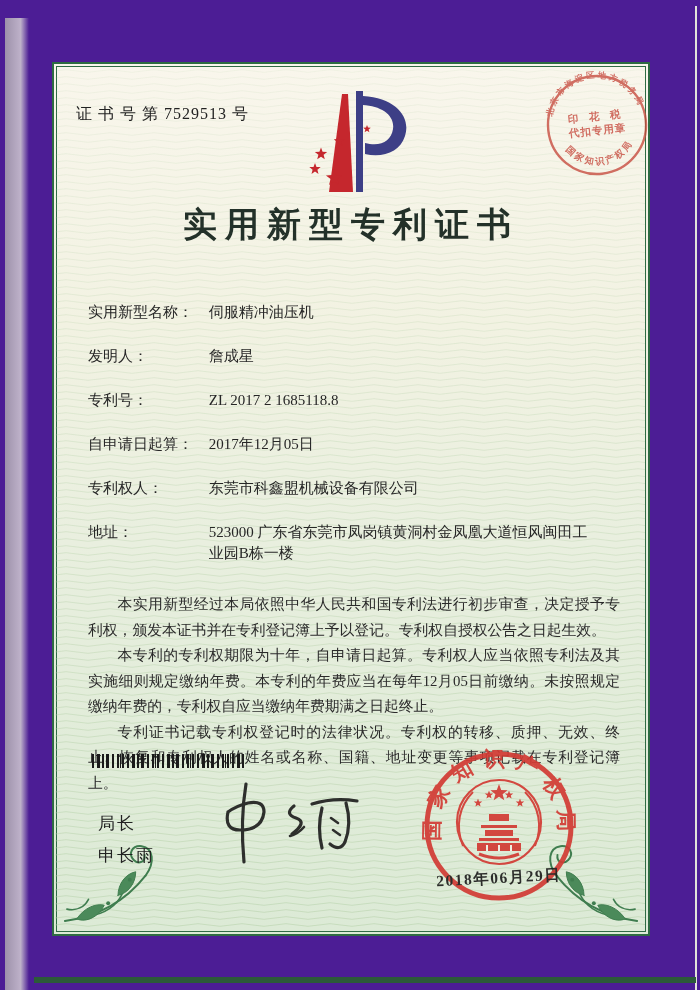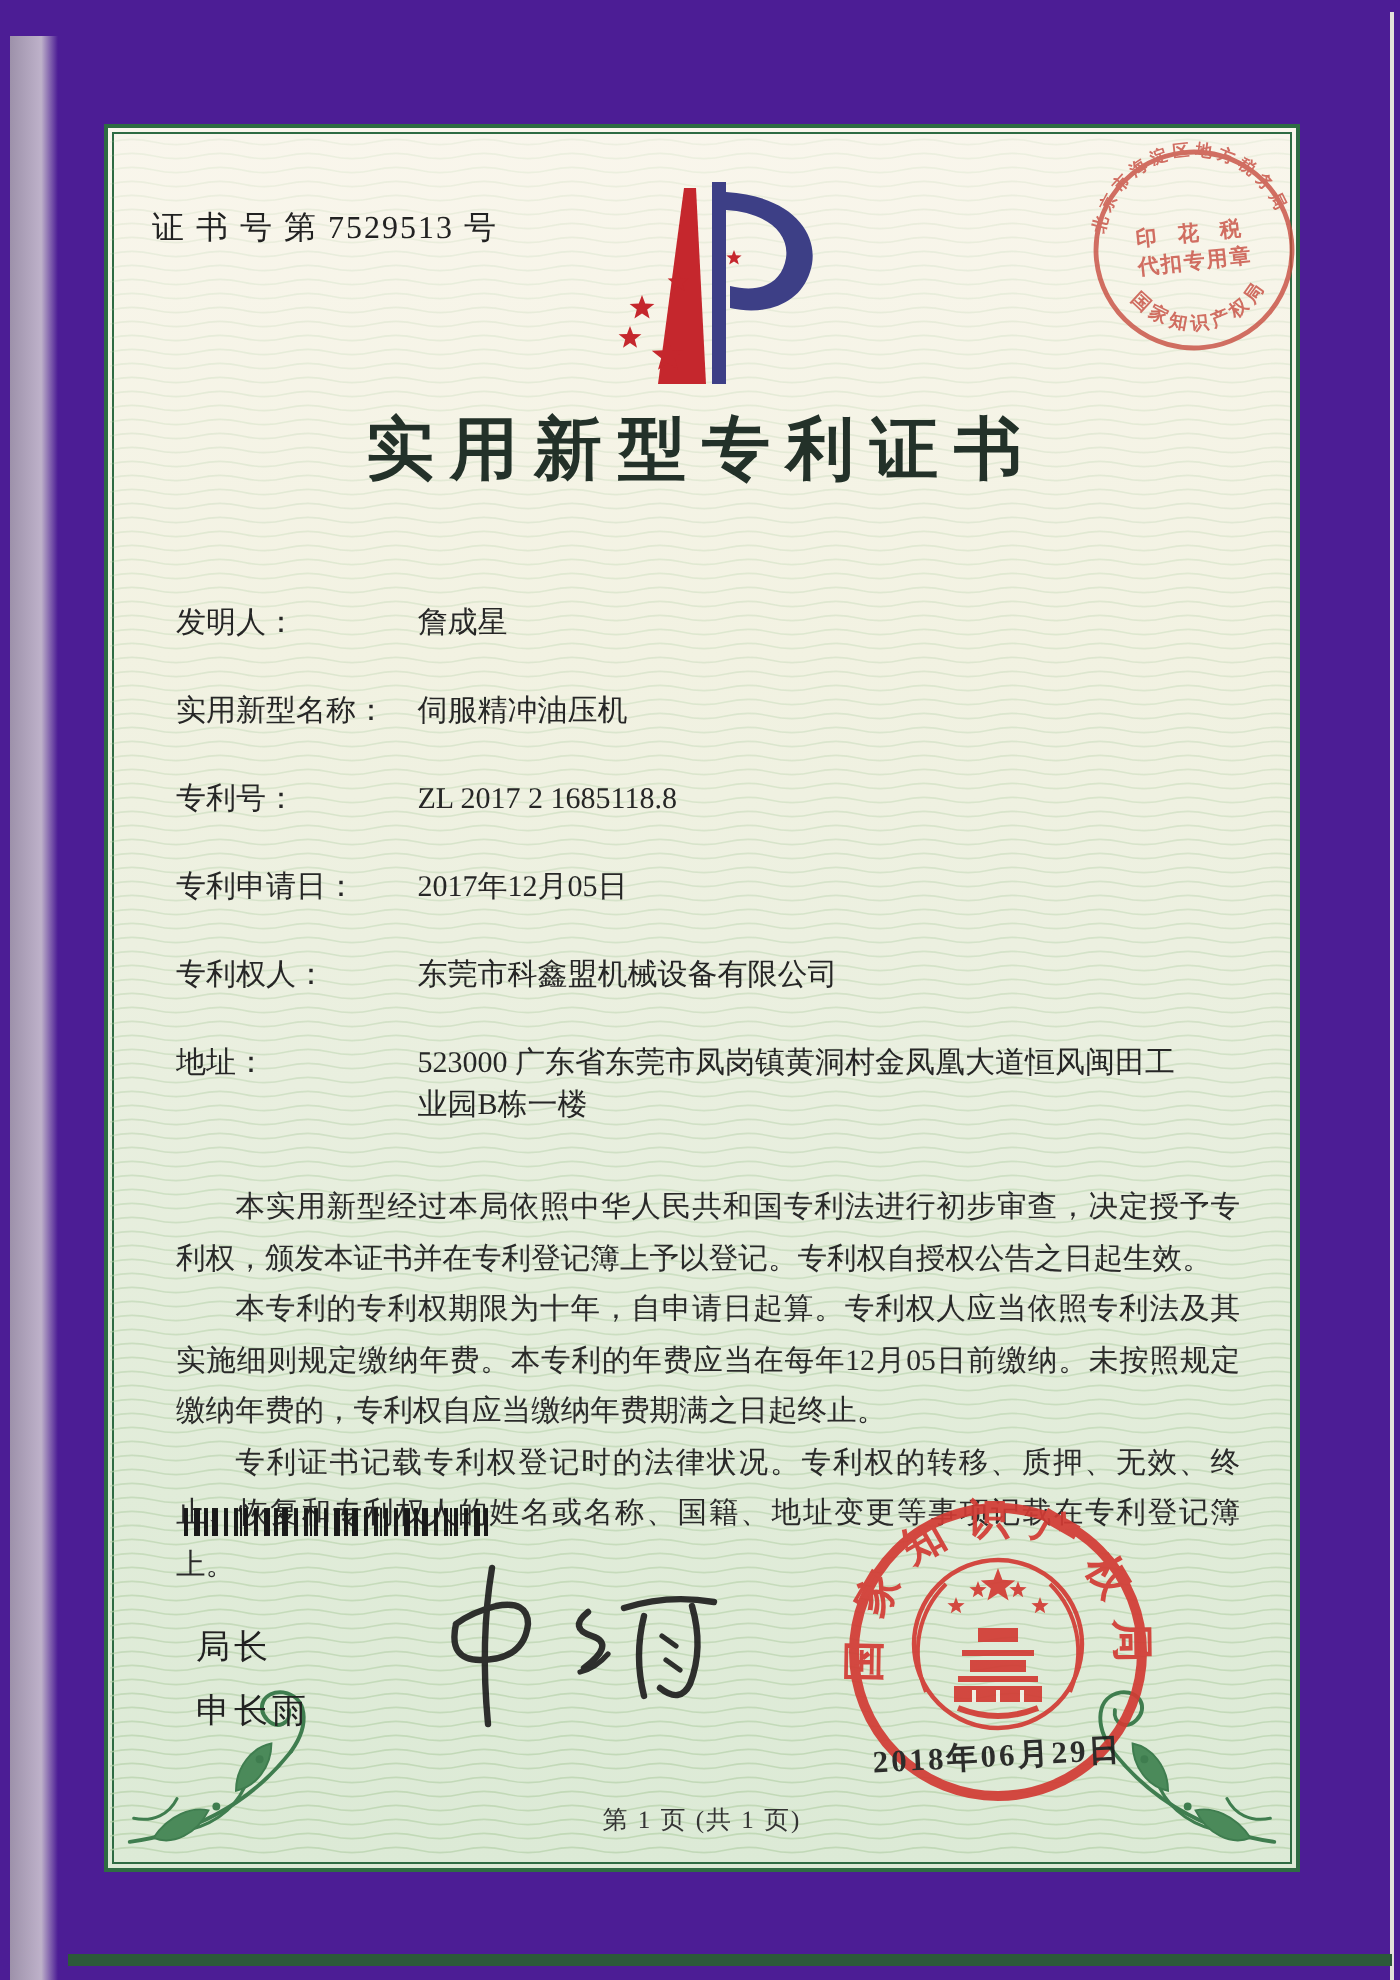"发明人： 詹成星" div.frow { order: before "实用新型名称： 伺服精冲油压机" -> after "实用新型名称： 伺服精冲油压机" }
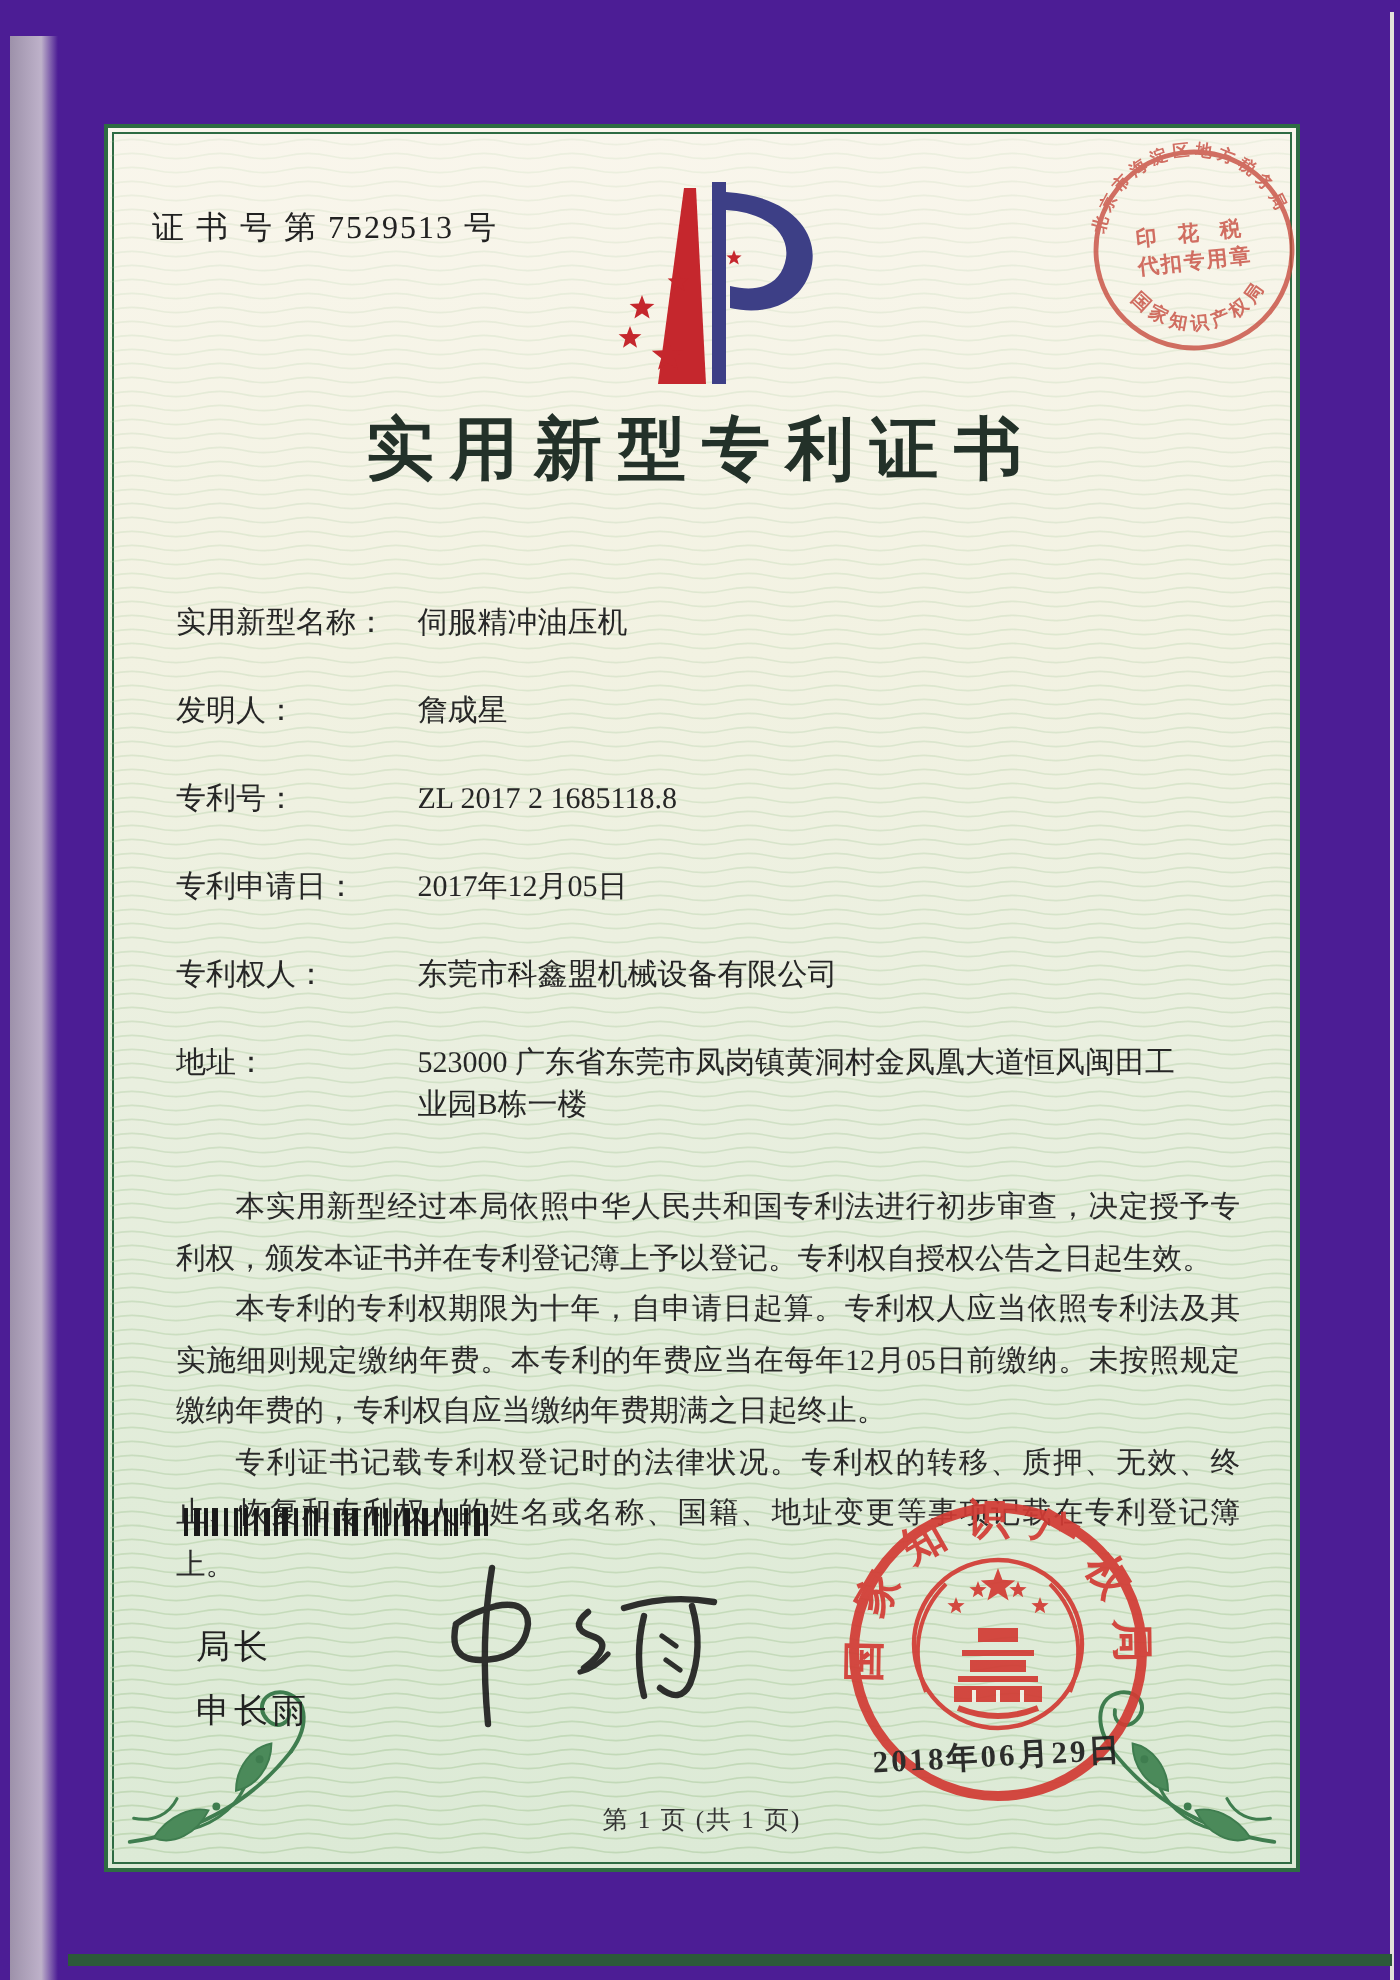"专利申请日：" span.flabel { text: 专利申请日 -> 自申请日起算 }
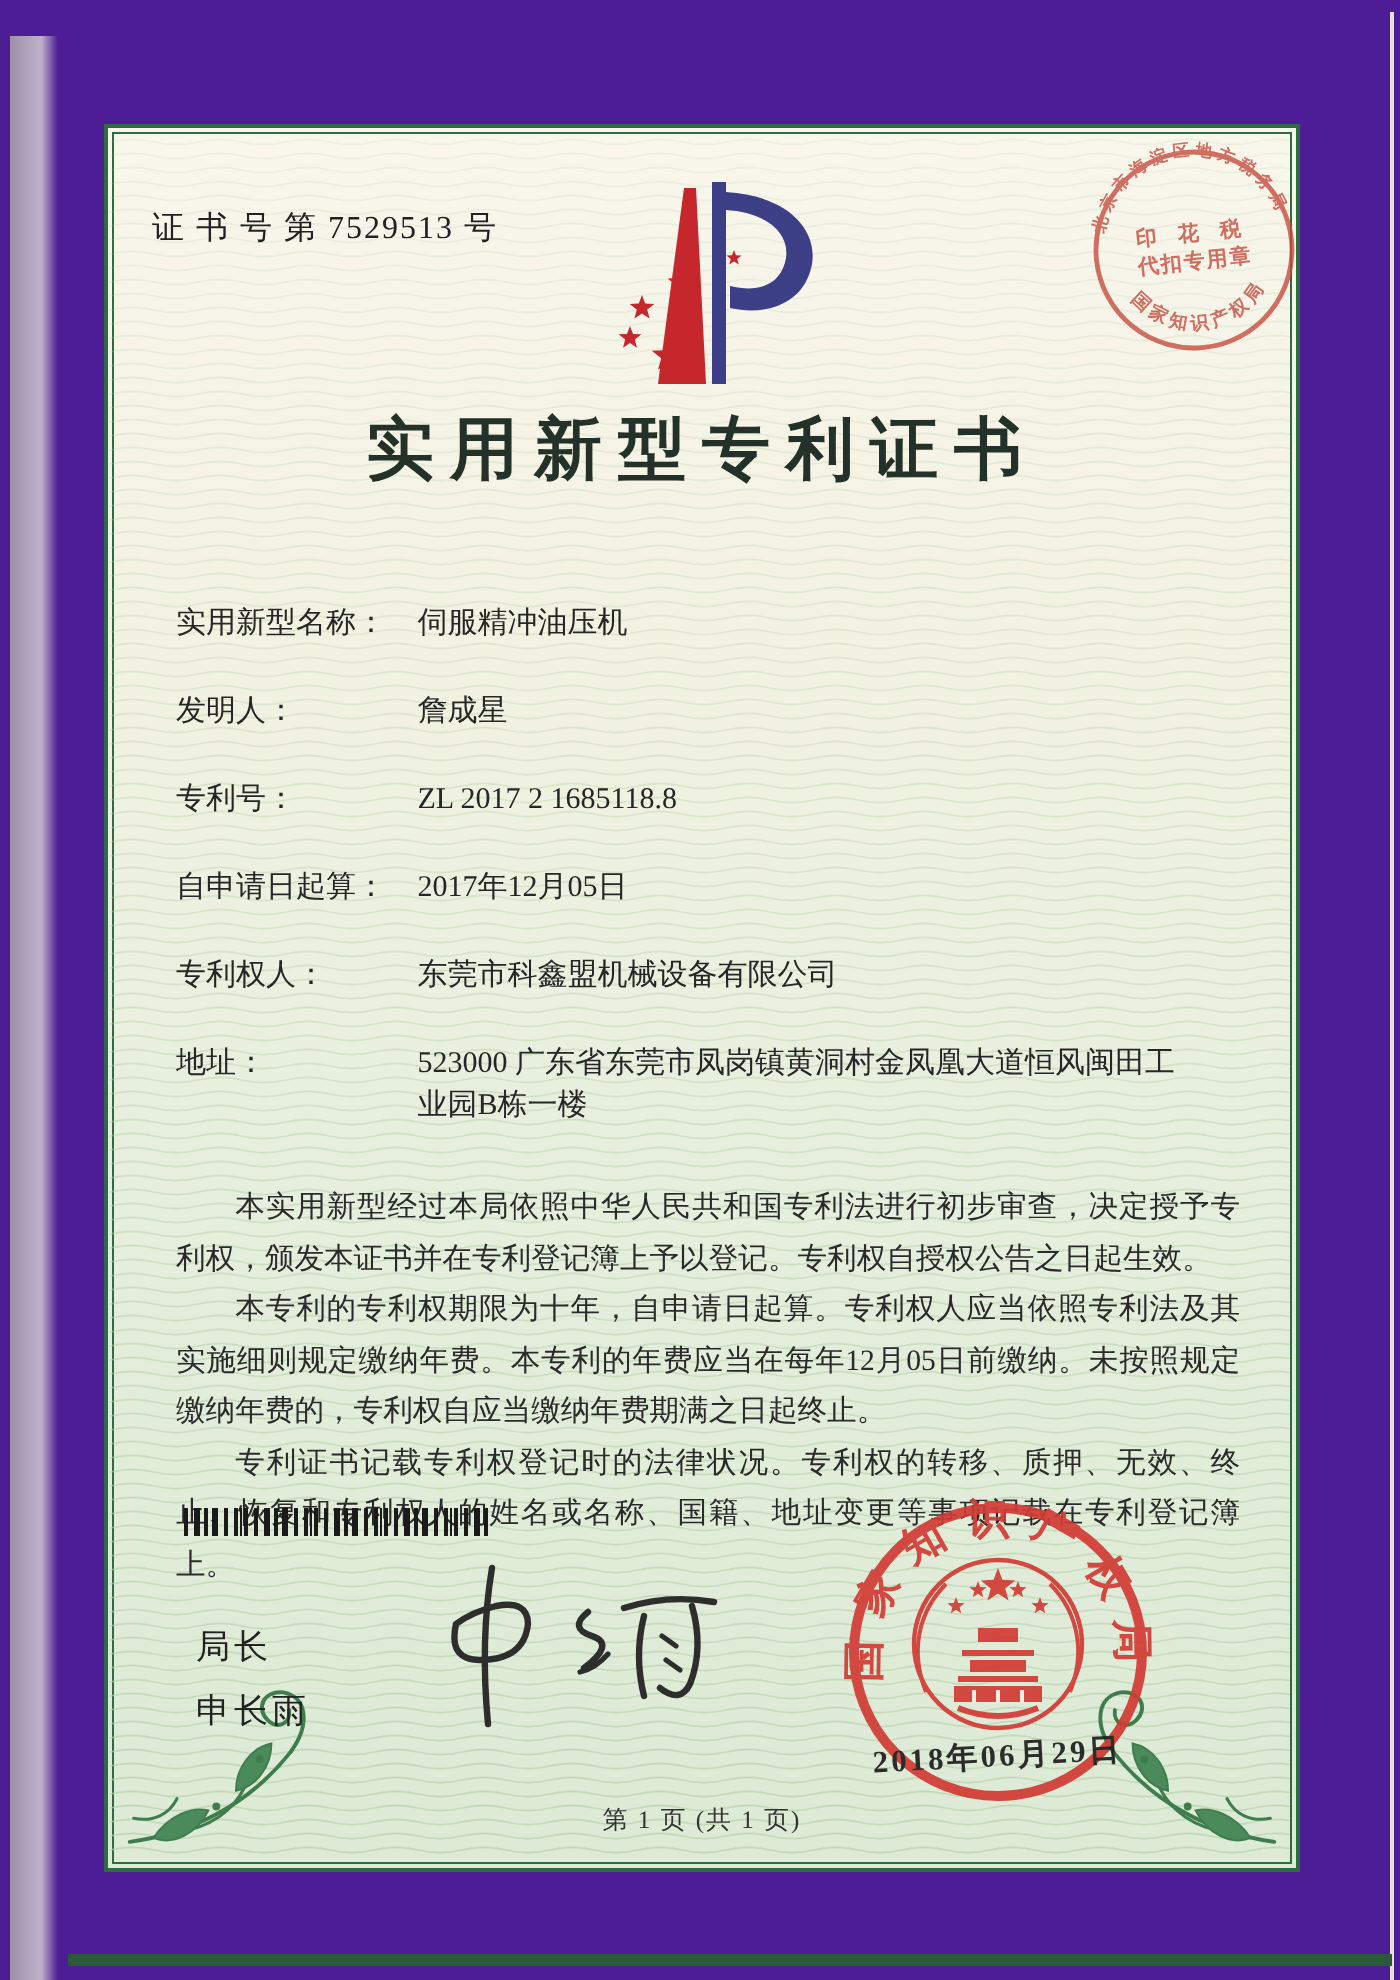"第 1 页 (共 1" div.pagefoot { html: <div>第 1 页 (共 1 页)</div> -> none }
